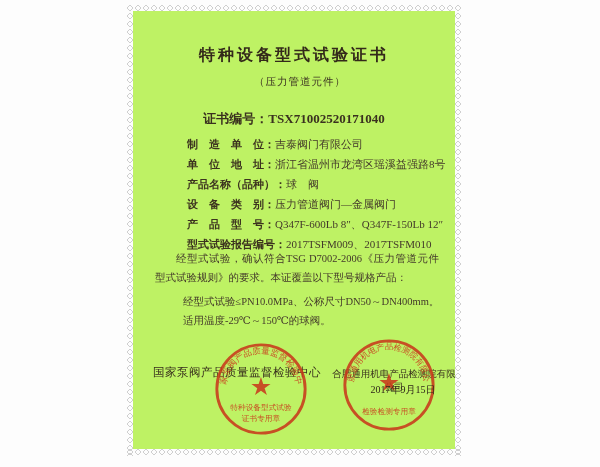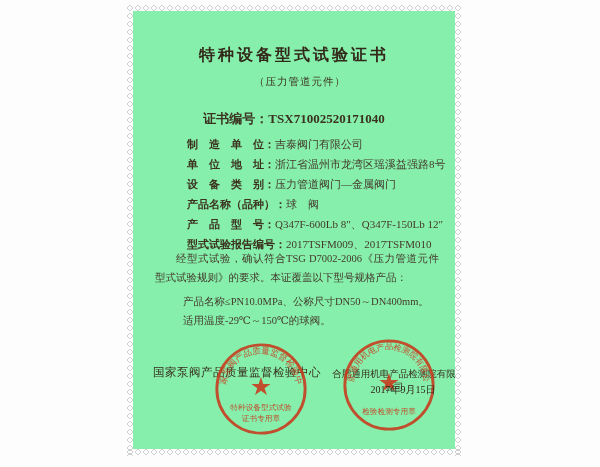"特种设备型式试验证书" .cert { background: #86efac -> #bef264 }
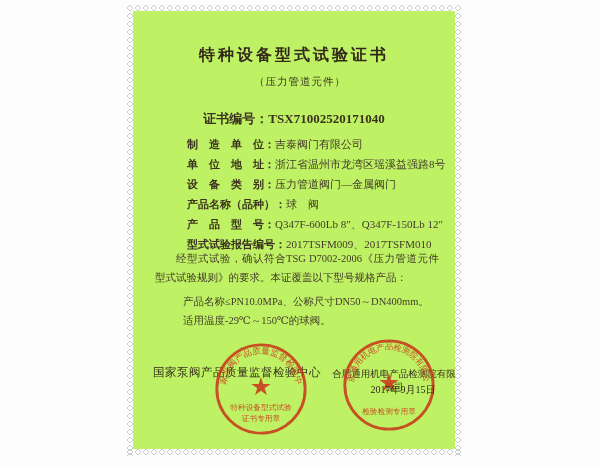"设 备 类 别：压力管道阀门—金属阀门" div.field { order: before "产品名称（品种）：球 阀" -> after "产品名称（品种）：球 阀" }
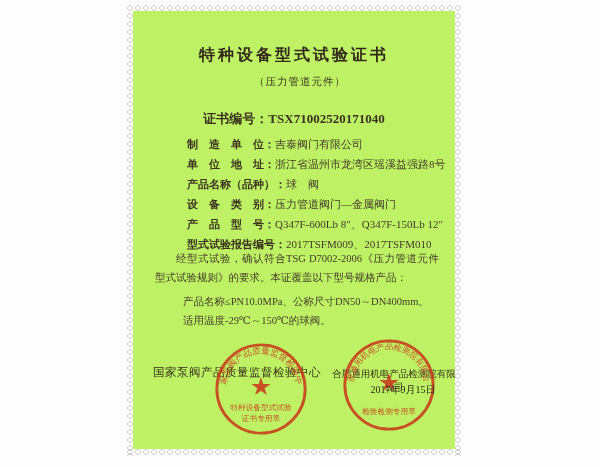"产品名称≤PN10.0MPa、公称尺寸DN50～DN400mm。" div.spec-line { text: 产品名称 -> 经型式试验 }
